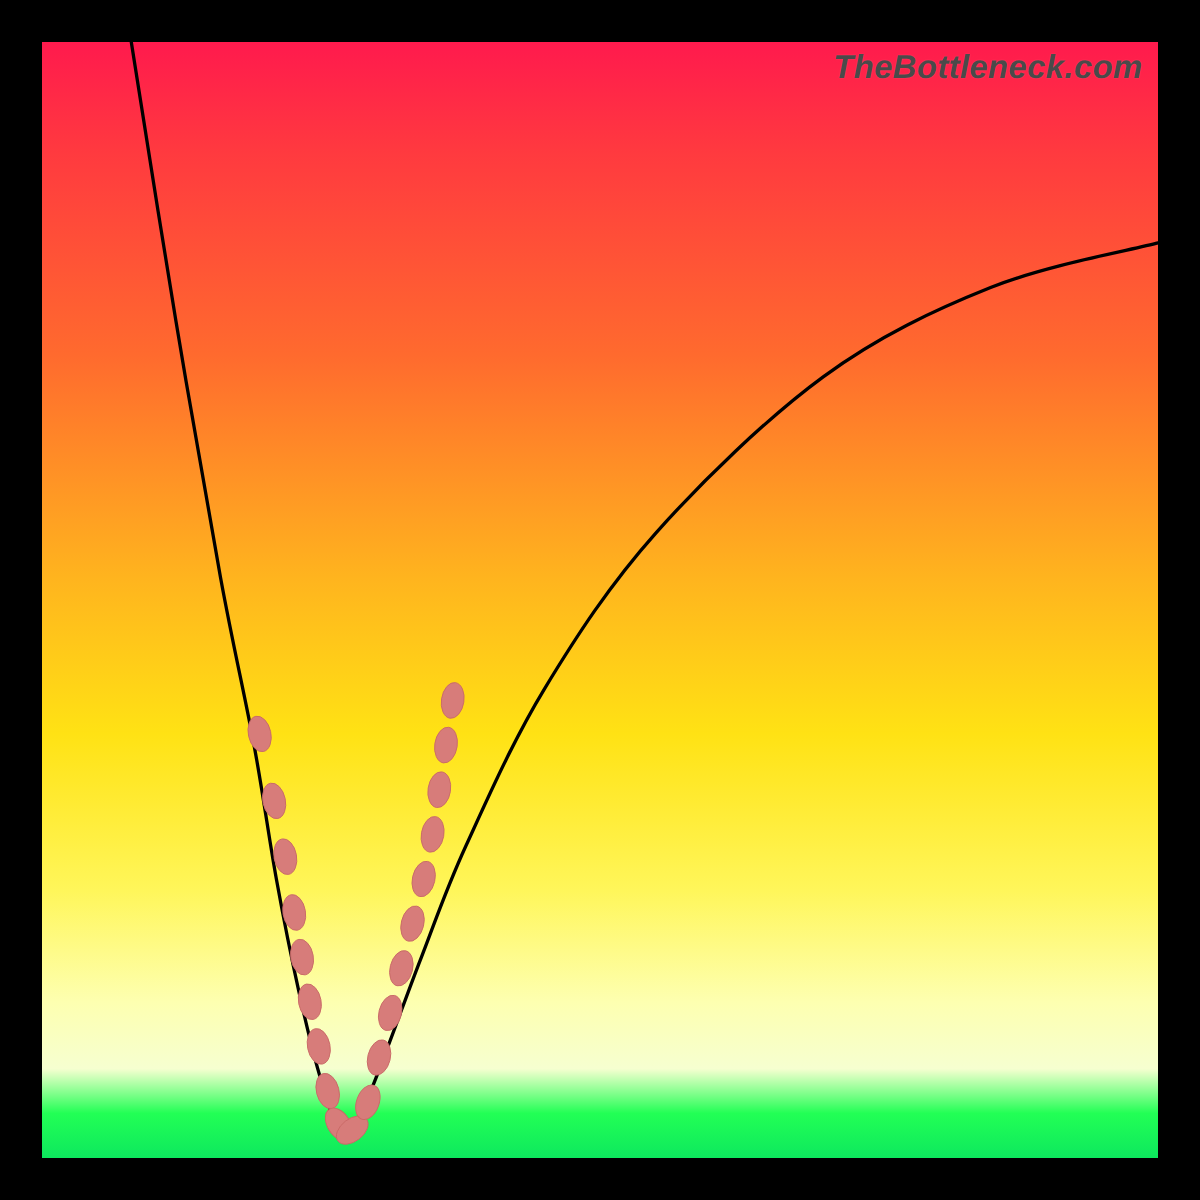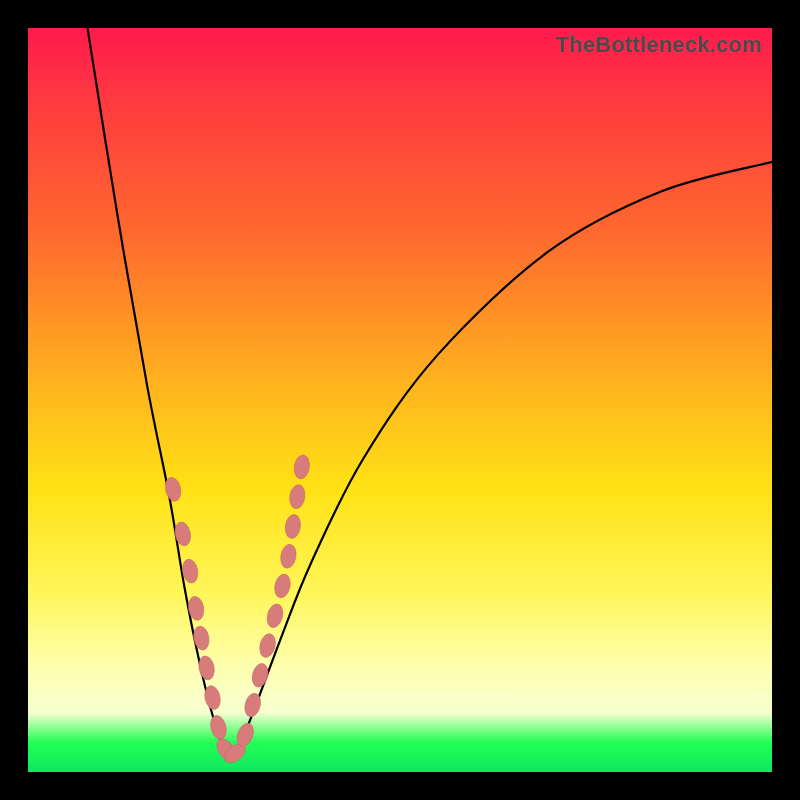"TheBottleneck.com" .frame { font-style: none -> italic }
